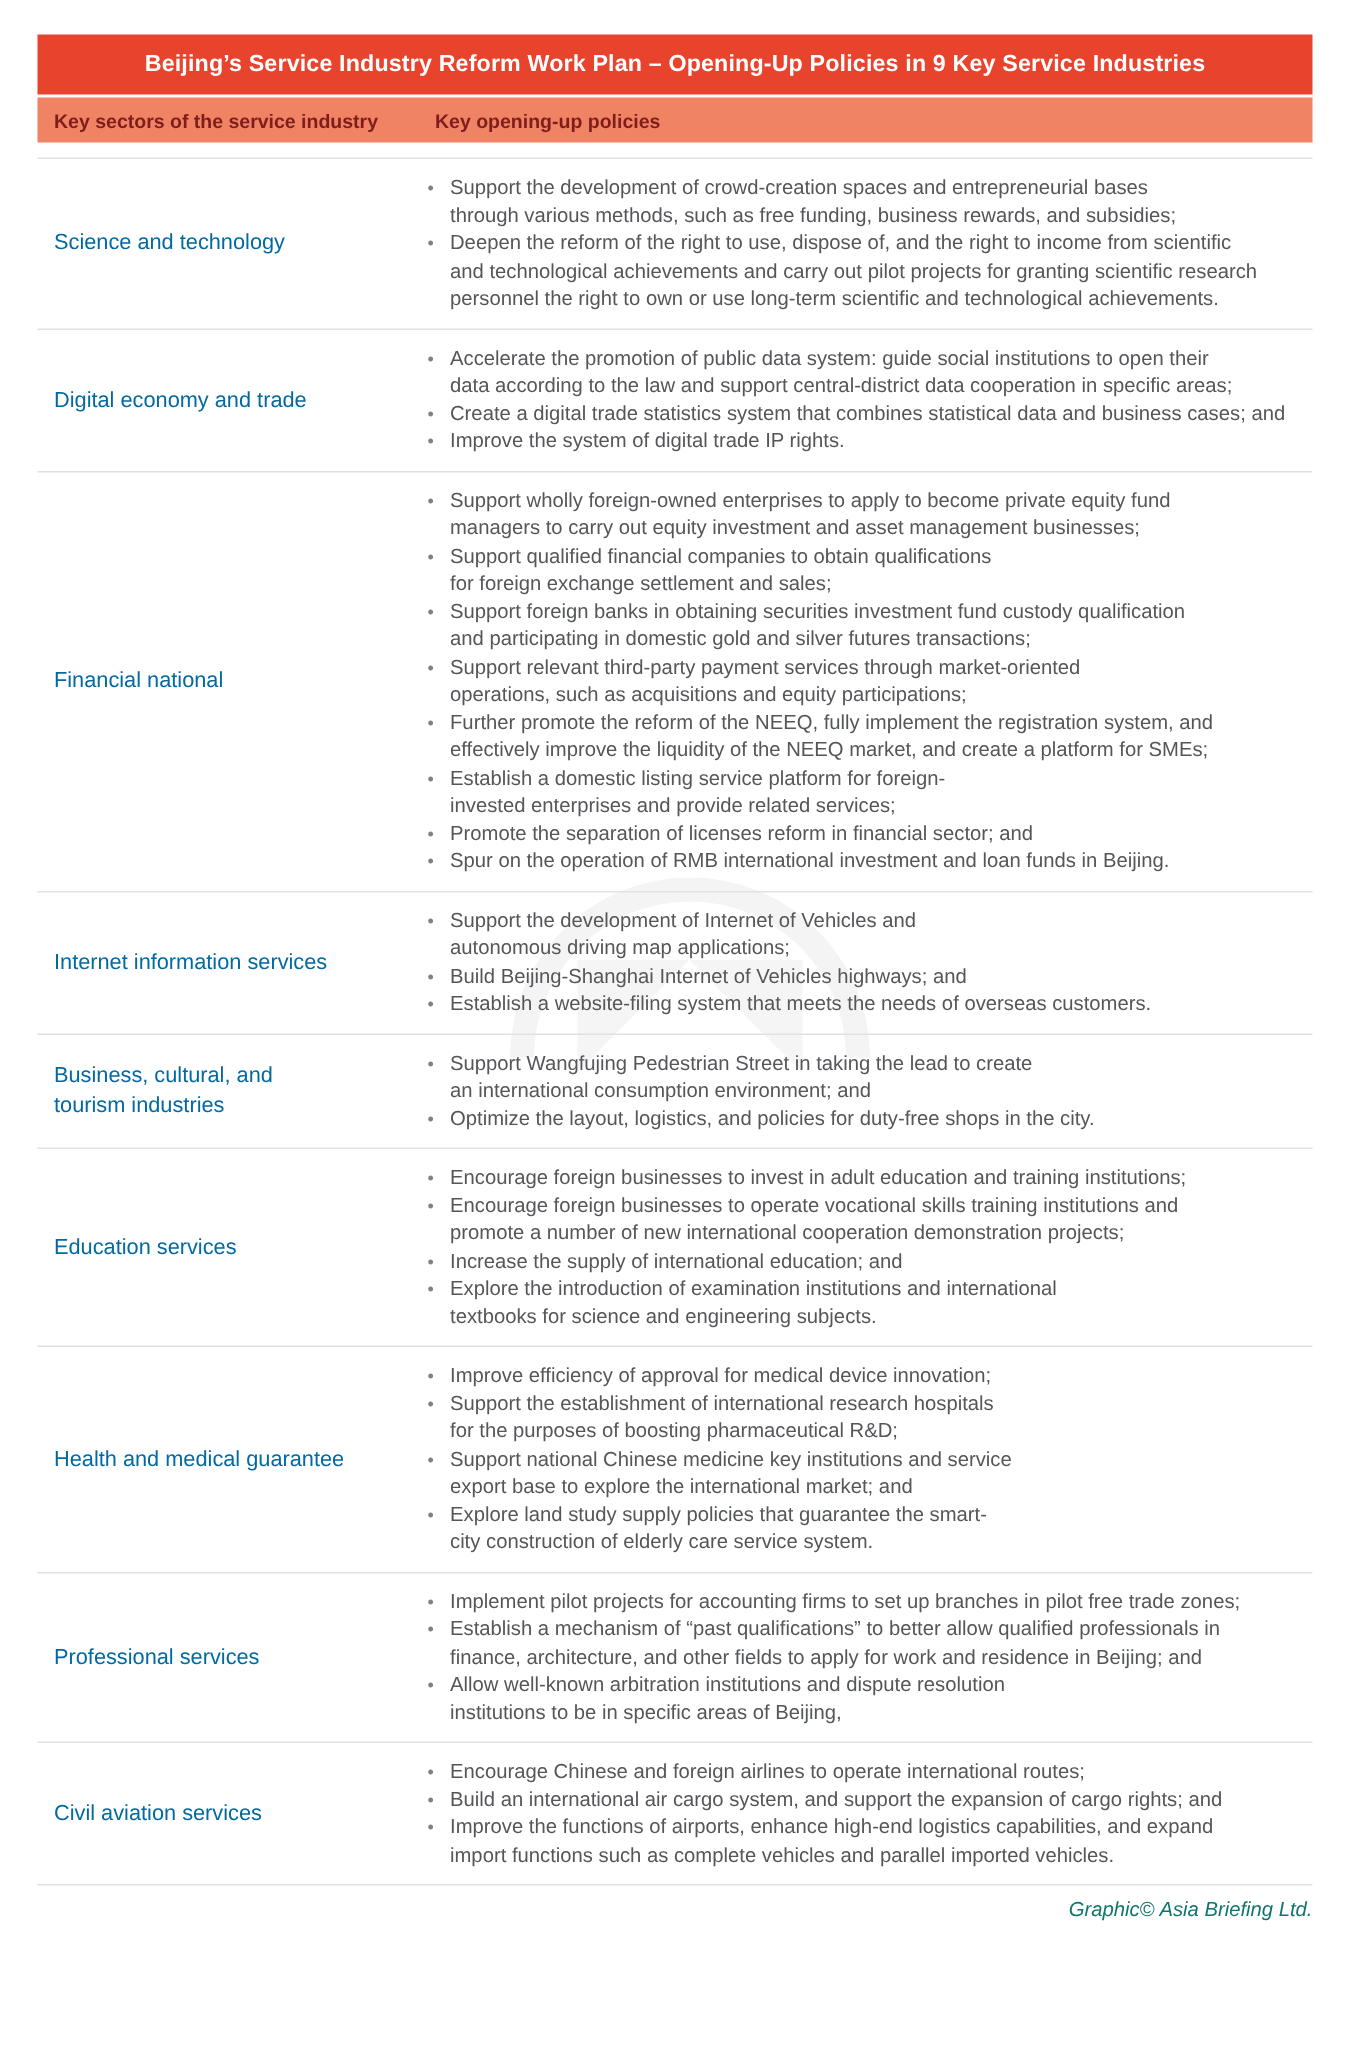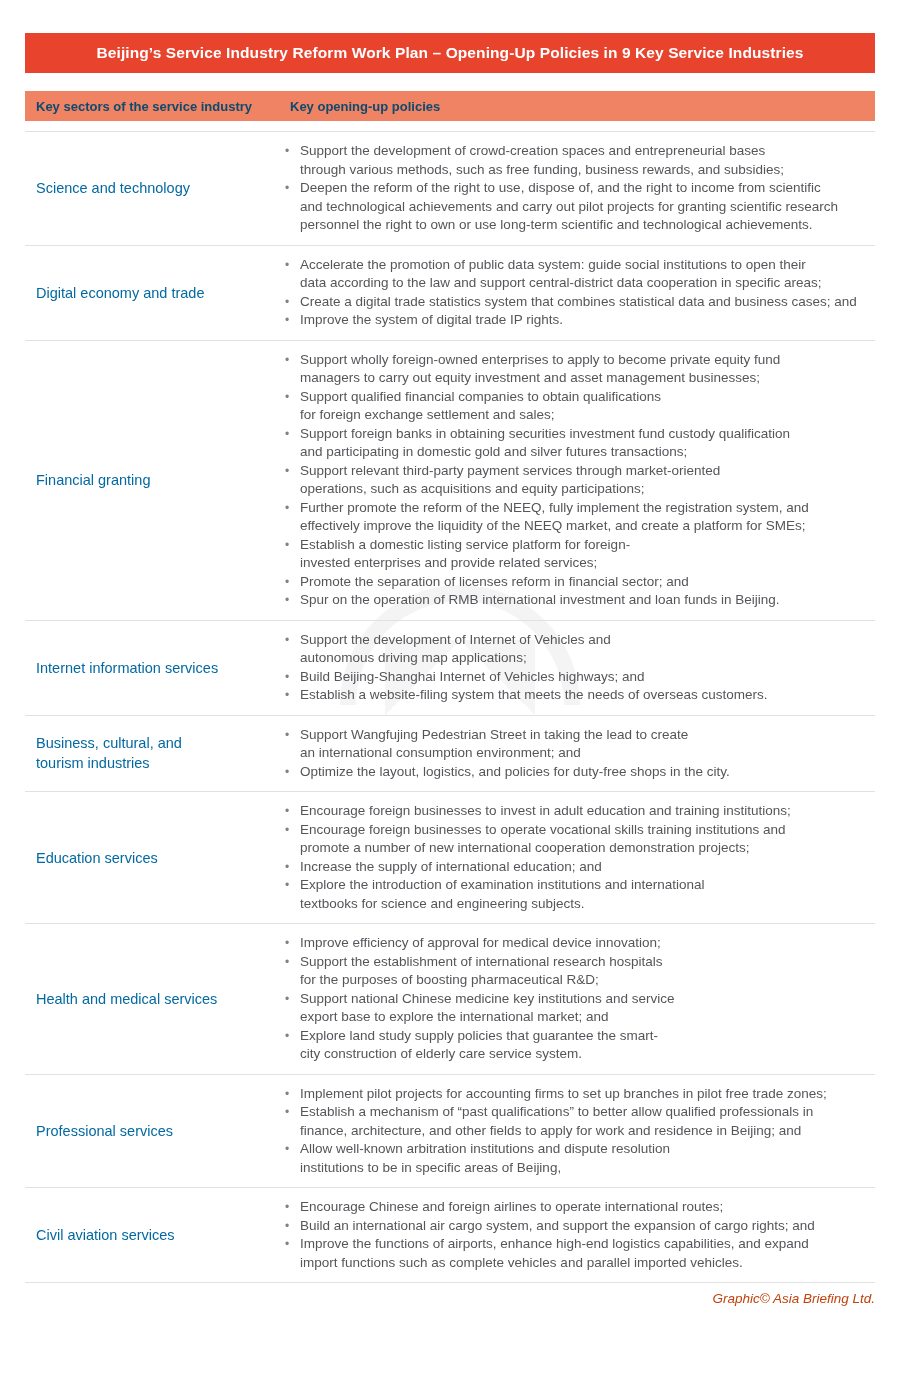"Beijing’s Service Industry Reform Work" .title-bar { margin: 33px 25px 0 25px -> 23px 25px 0 25px }
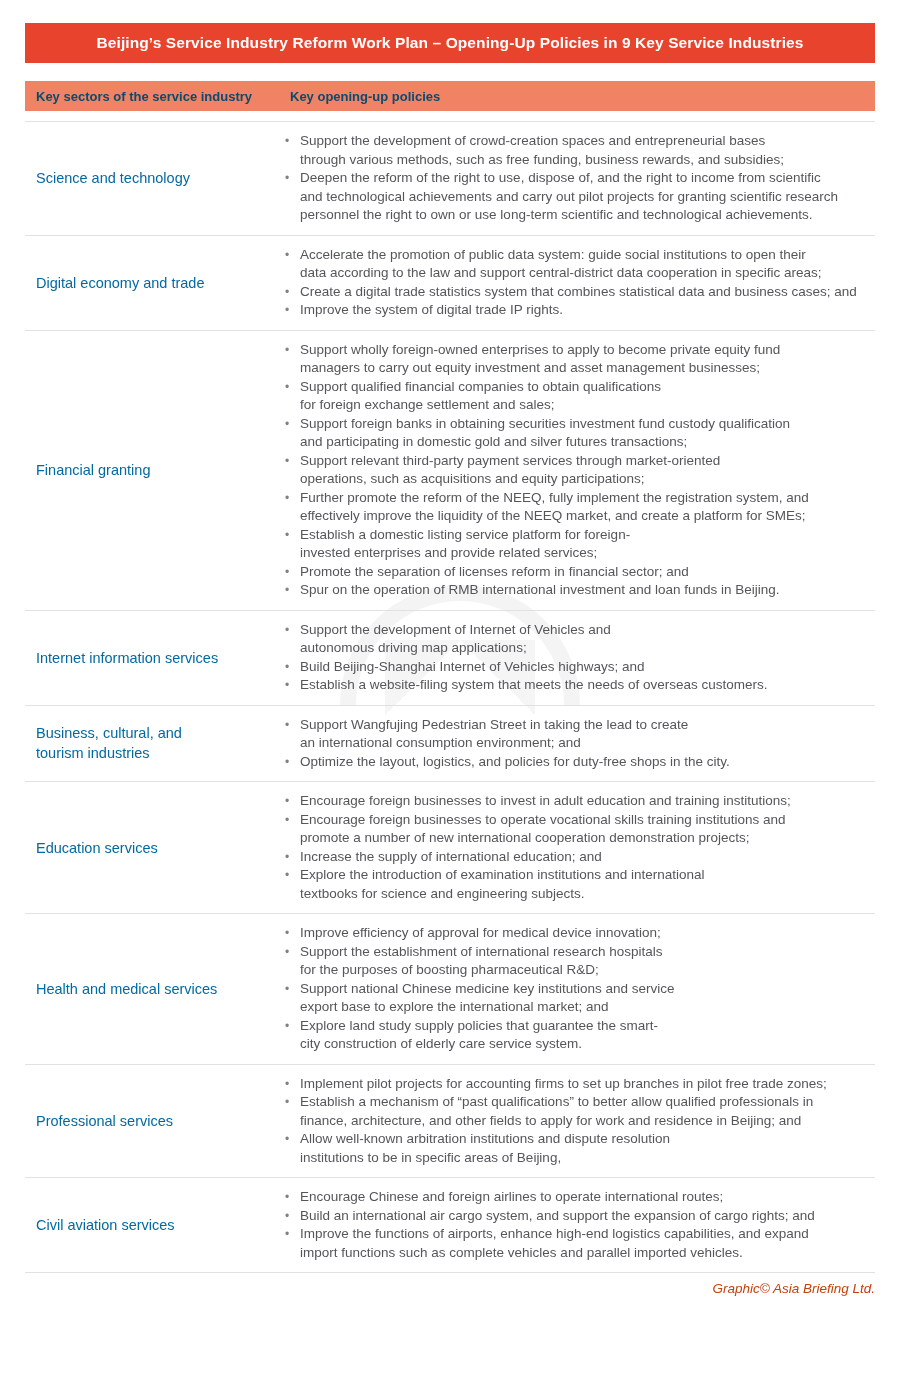"Key sectors of the service" .col-header { color: #0c4a6e -> #7f1d1d; margin: 18px 25px 0 25px -> 2px 25px 0 25px }
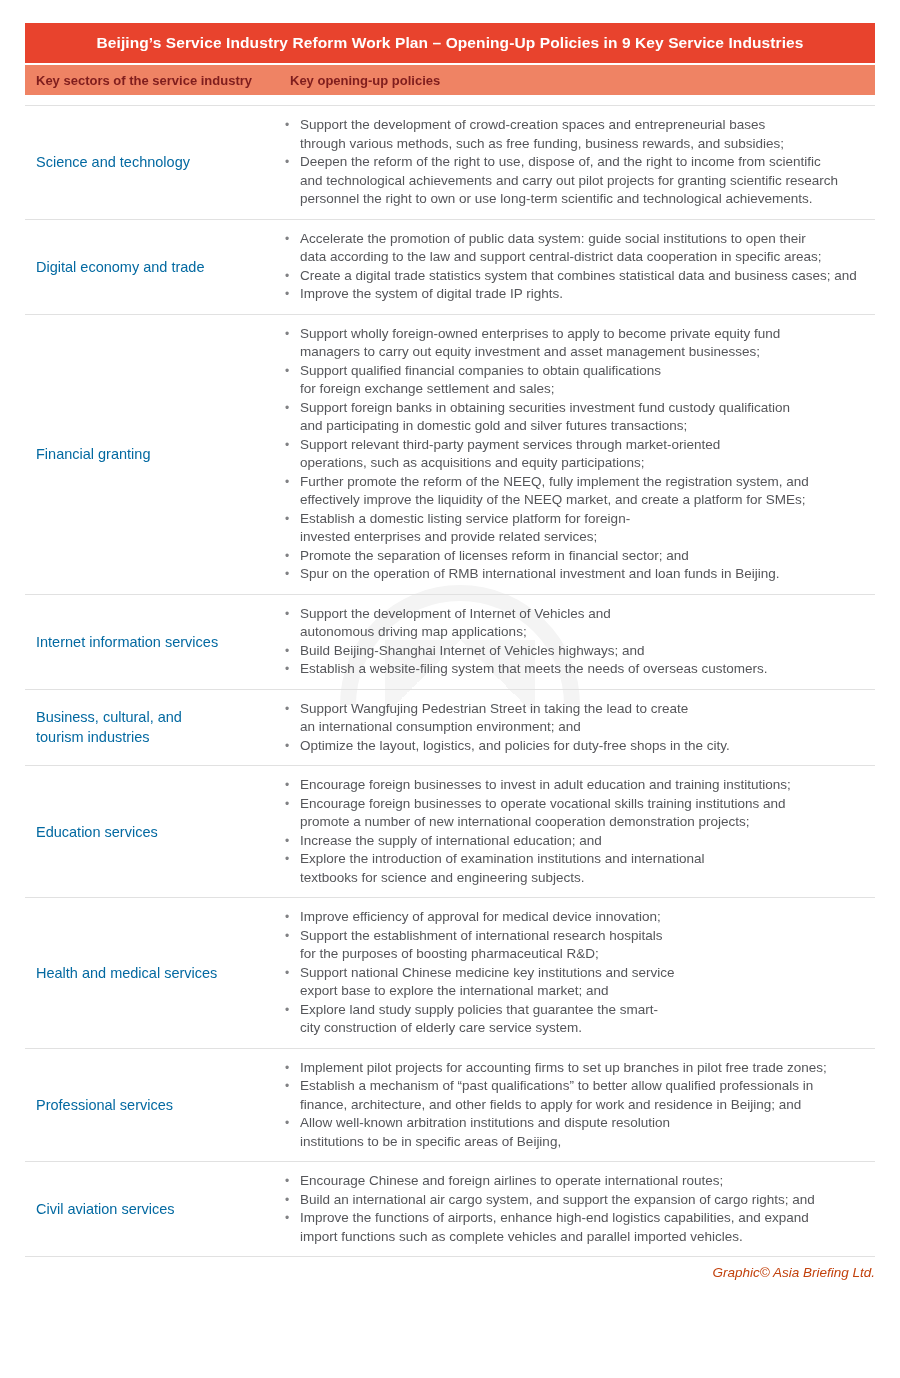"Financial granting" div.sector { text: granting -> national }
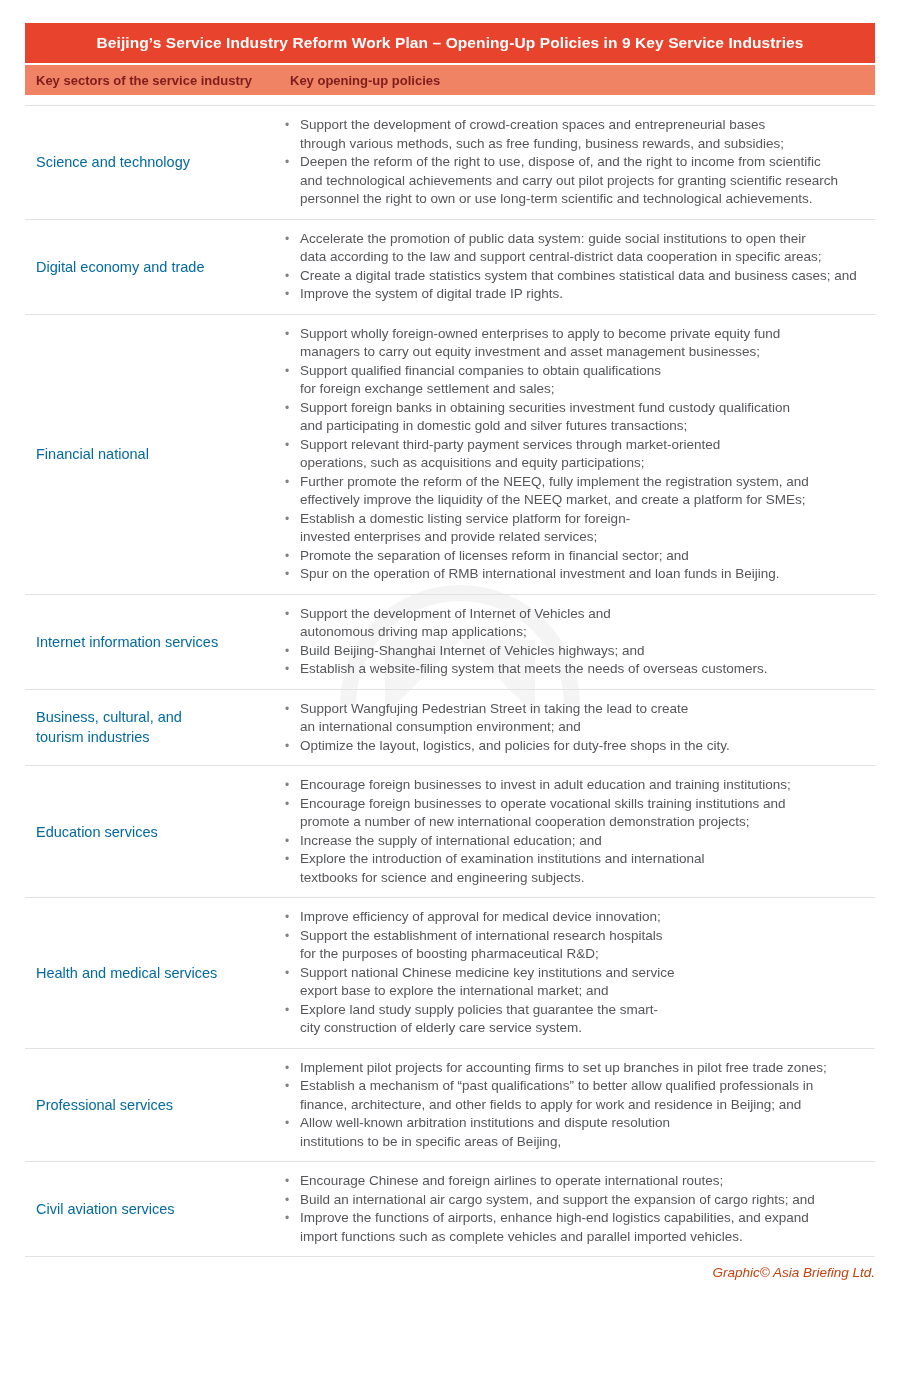"Health and medical services" div.sector { text: services -> guarantee }
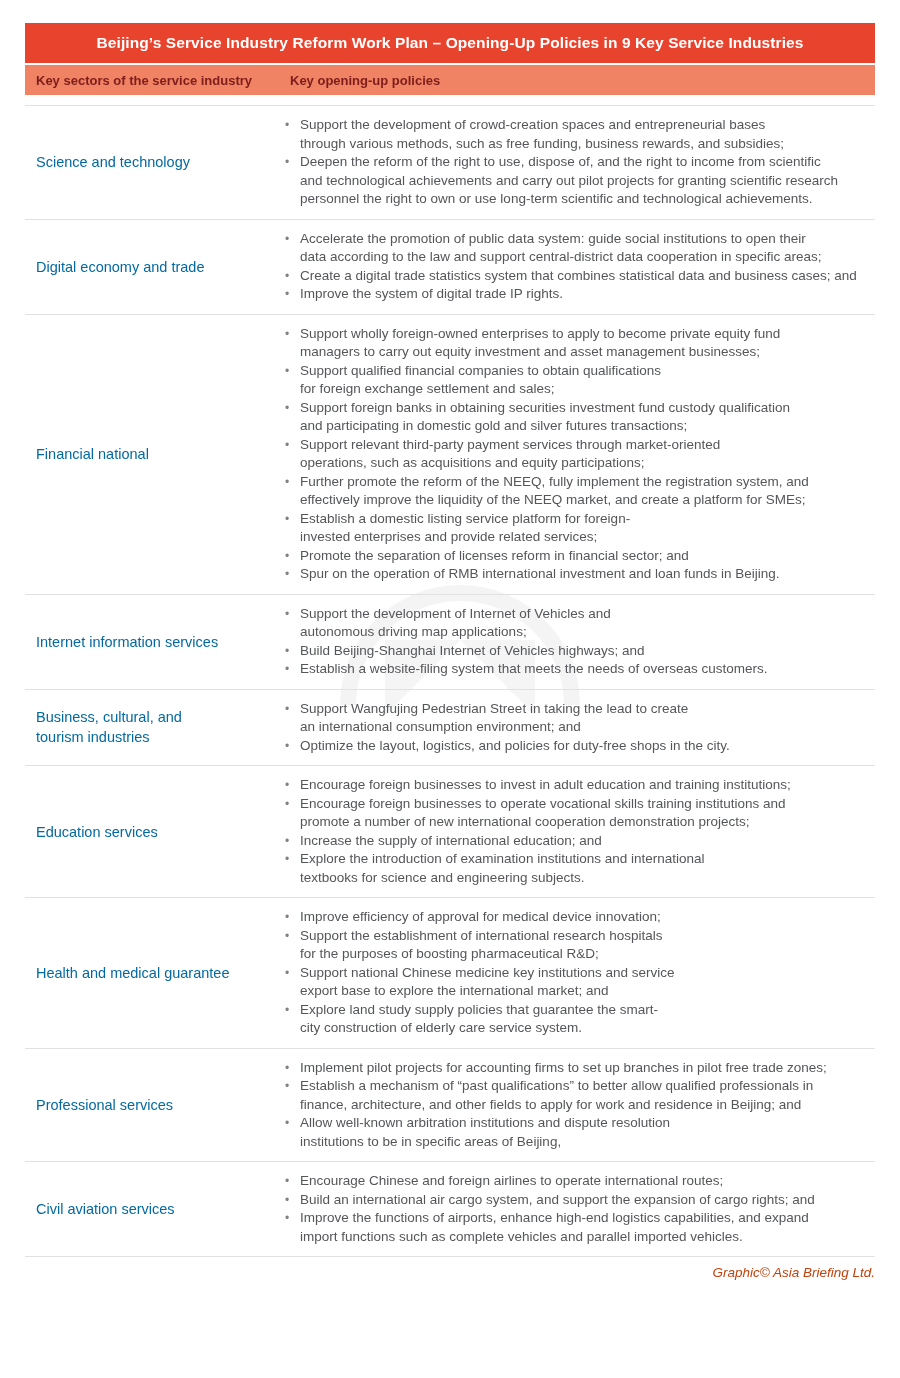"Graphic© Asia Briefing Ltd." .footer { color: #c2410c -> #0f766e }
